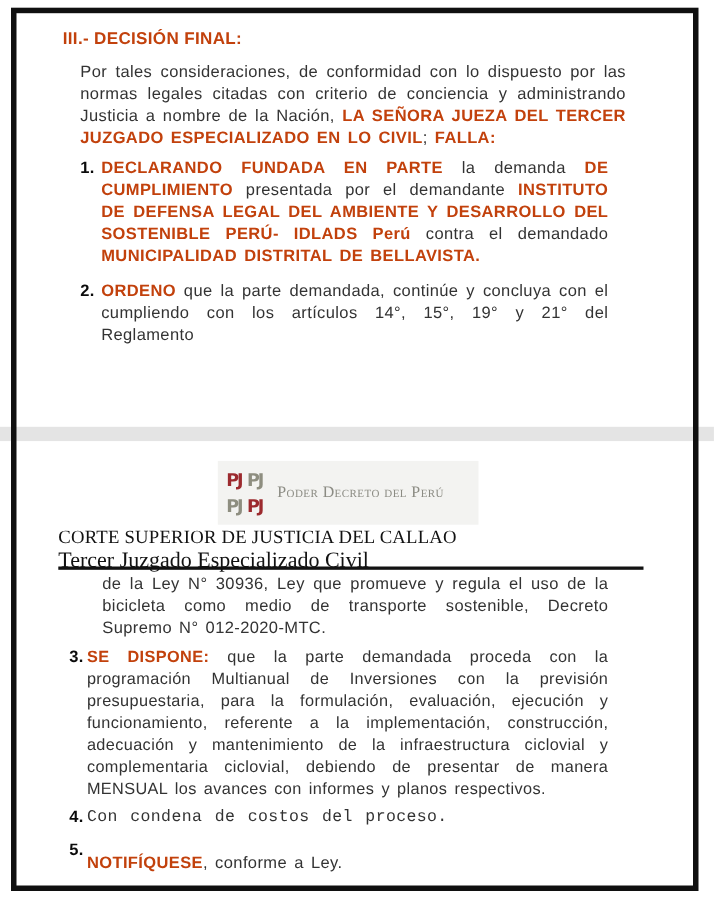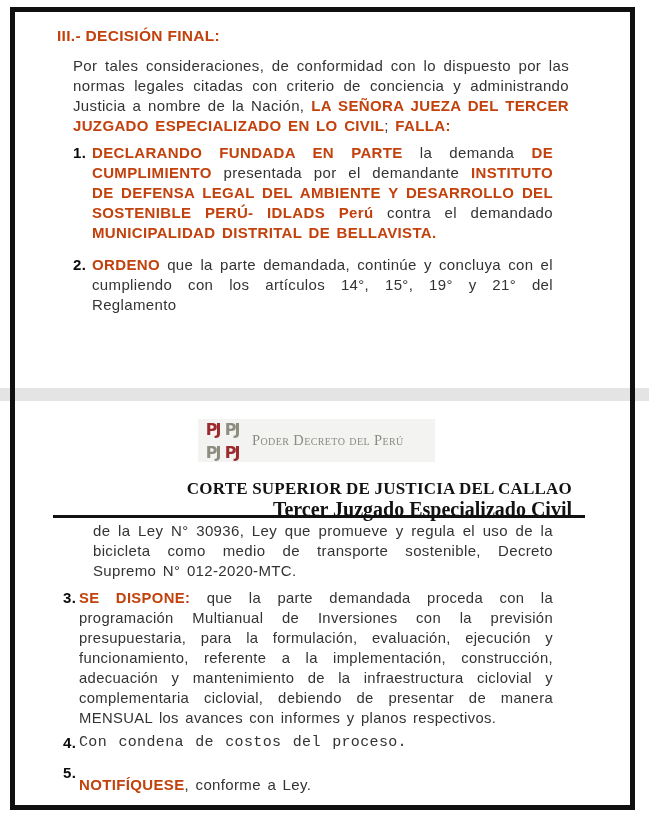"PJ" .logo-box { height: 43px -> 58px }
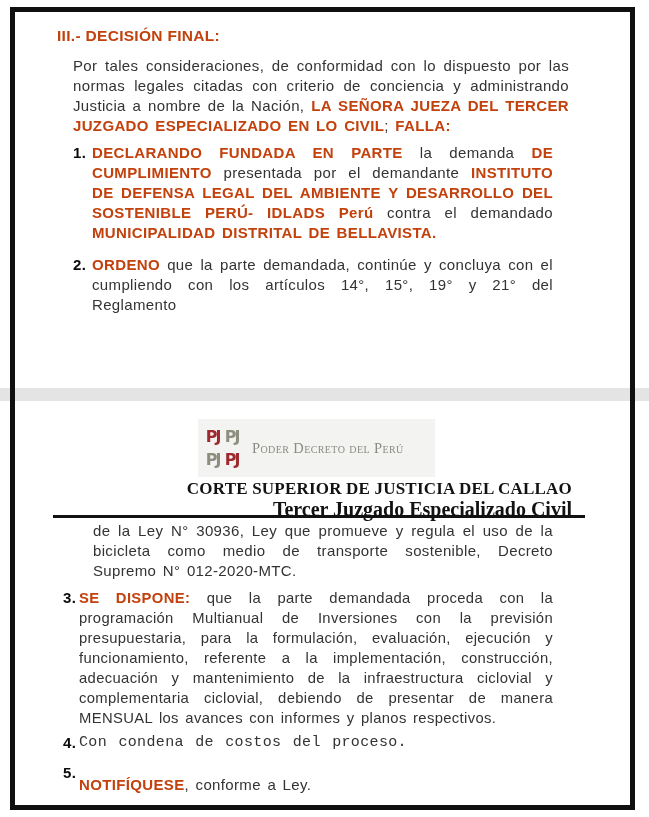"CORTE SUPERIOR DE JUSTICIA DEL" .court-line { font-weight: 700 -> 400; left: 40px -> 53px; text-align: right -> left }
